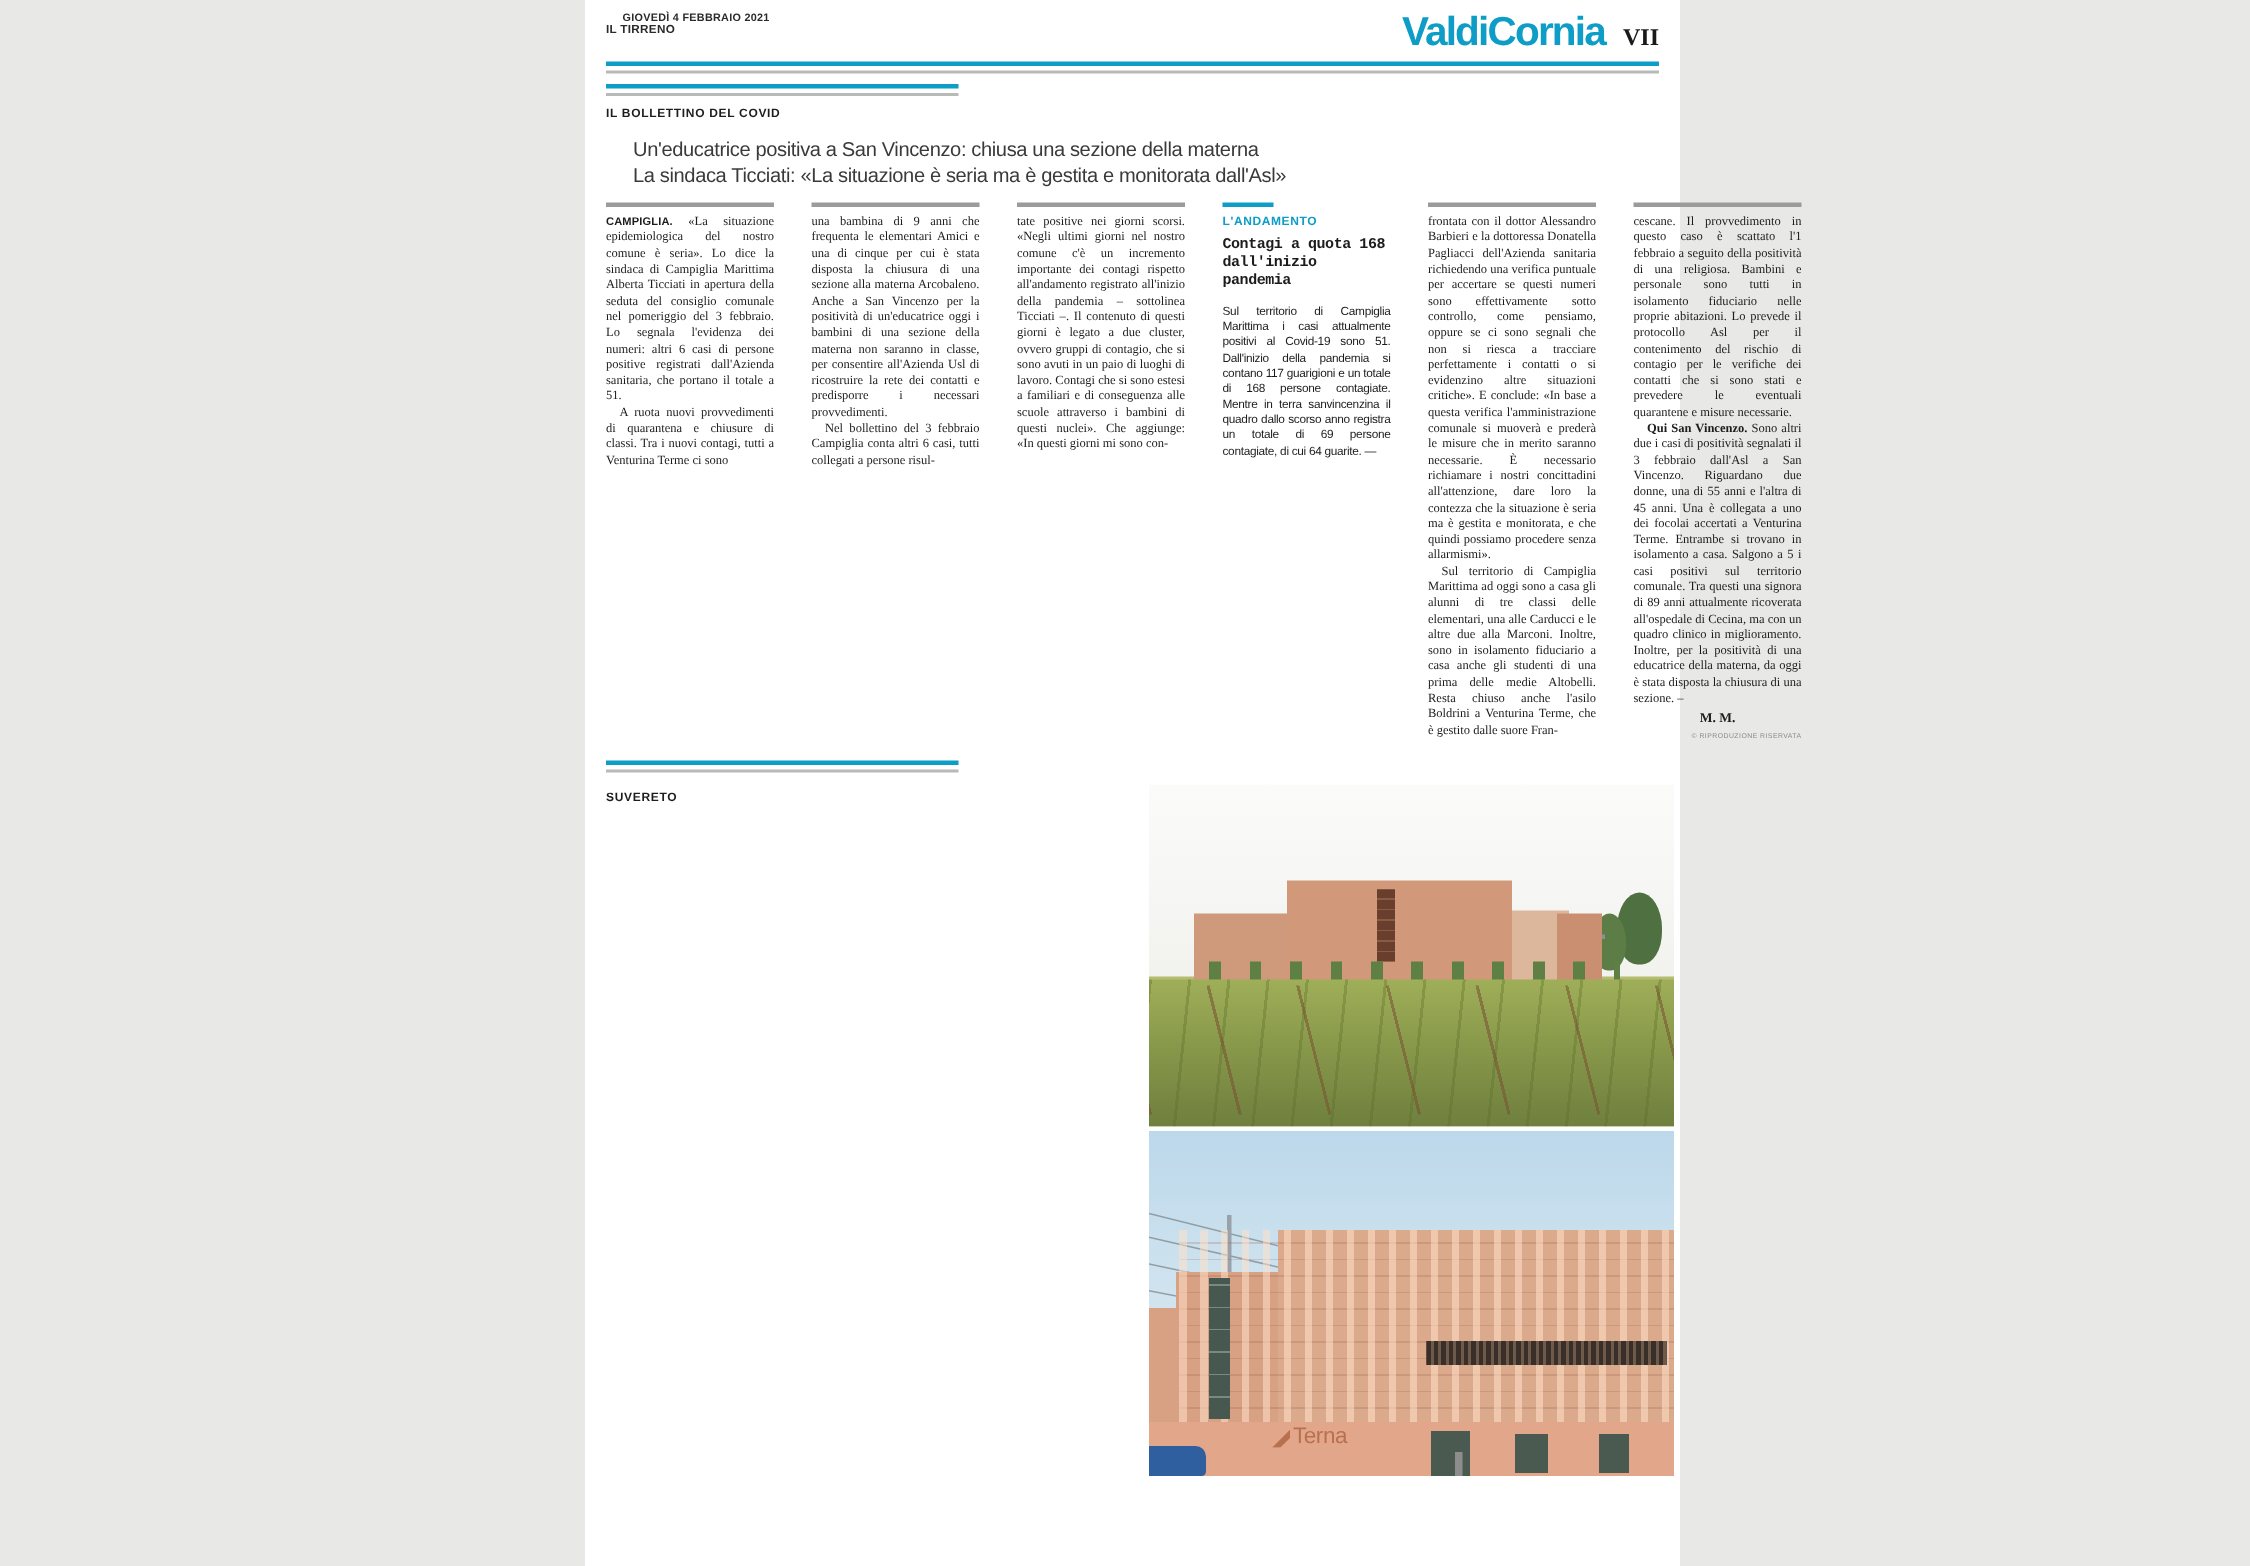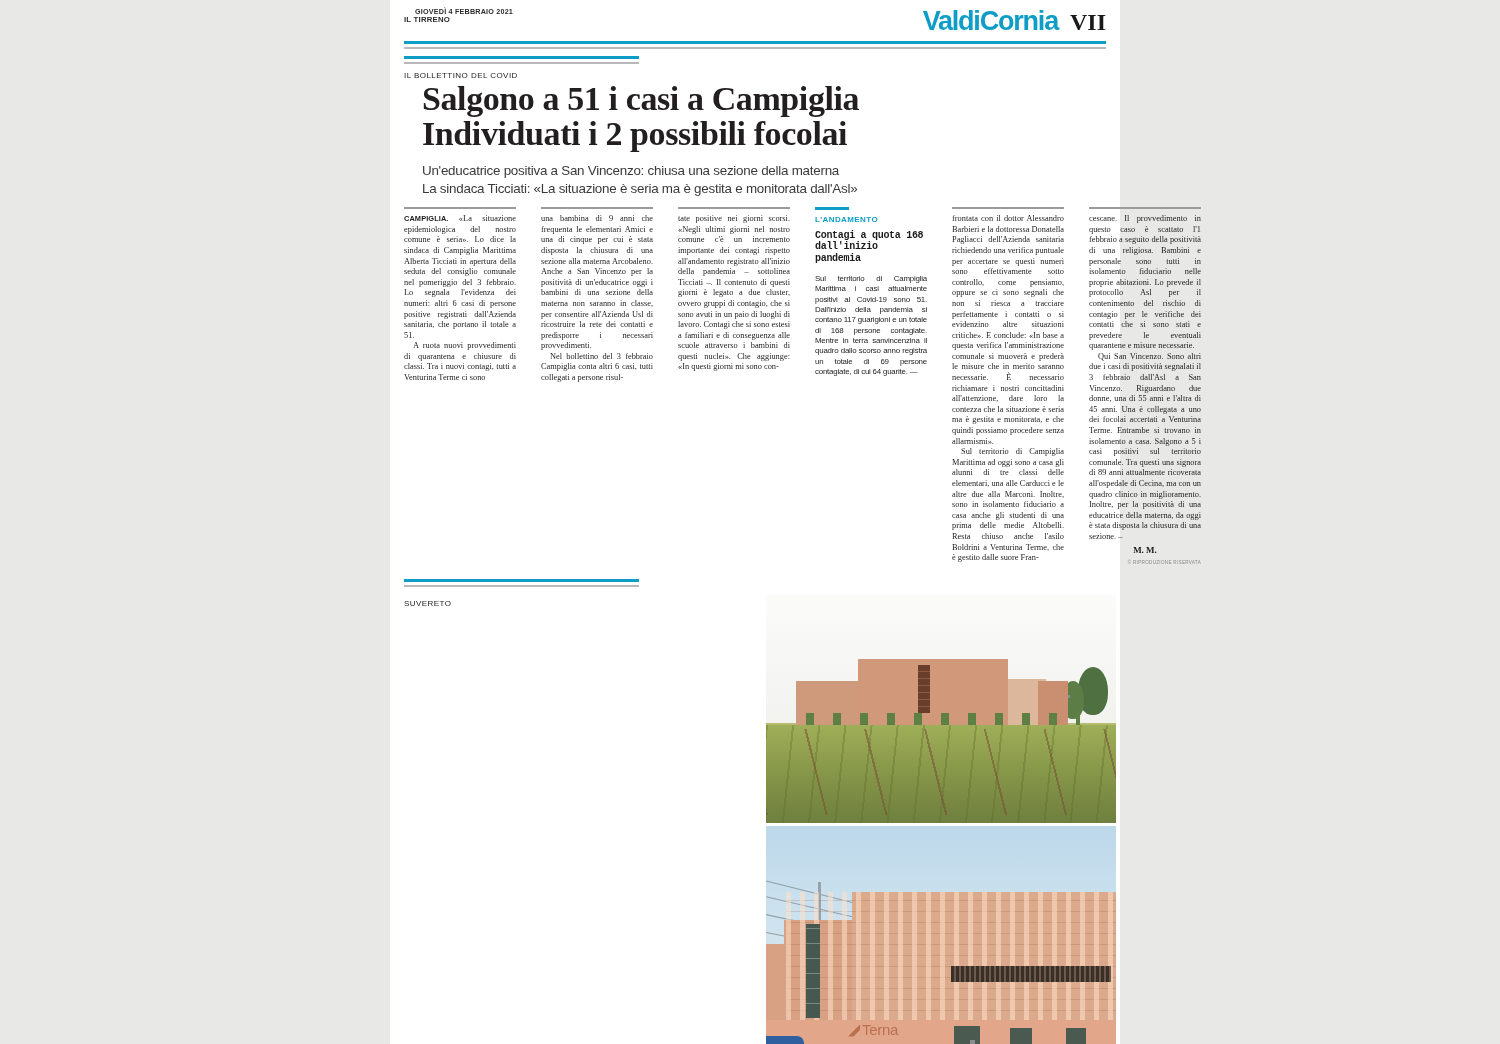"VII" .mh-page { font-size: 24px -> 16px }
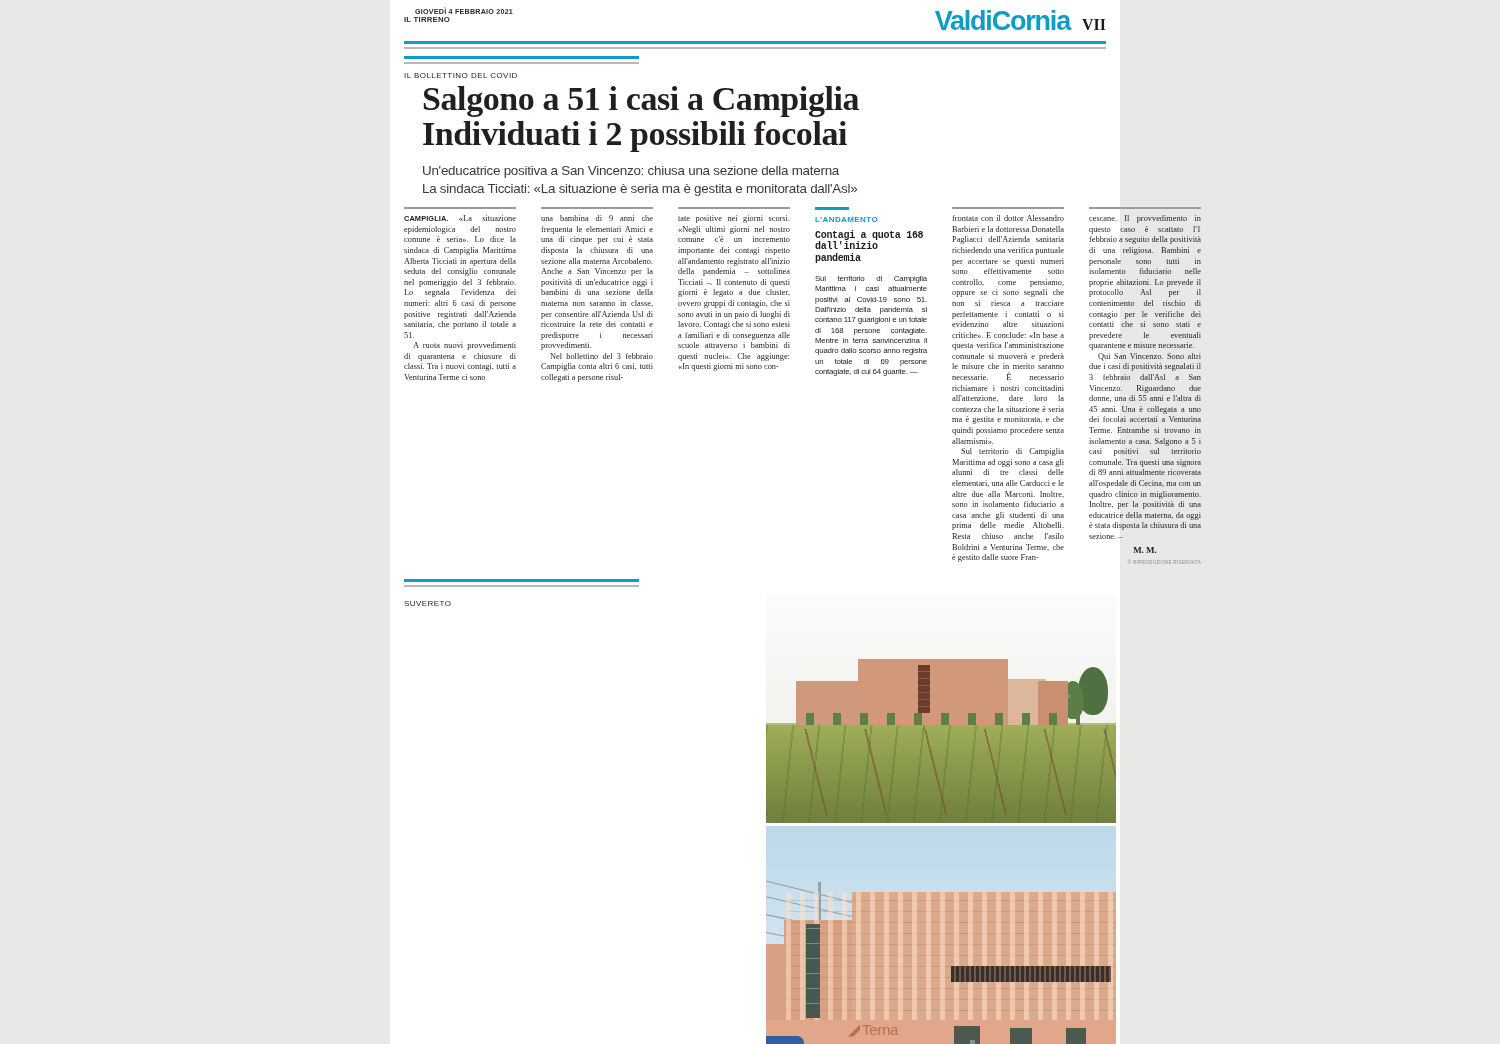"IL BOLLETTINO DEL COVID" .kicker { font-weight: 400 -> 700 }
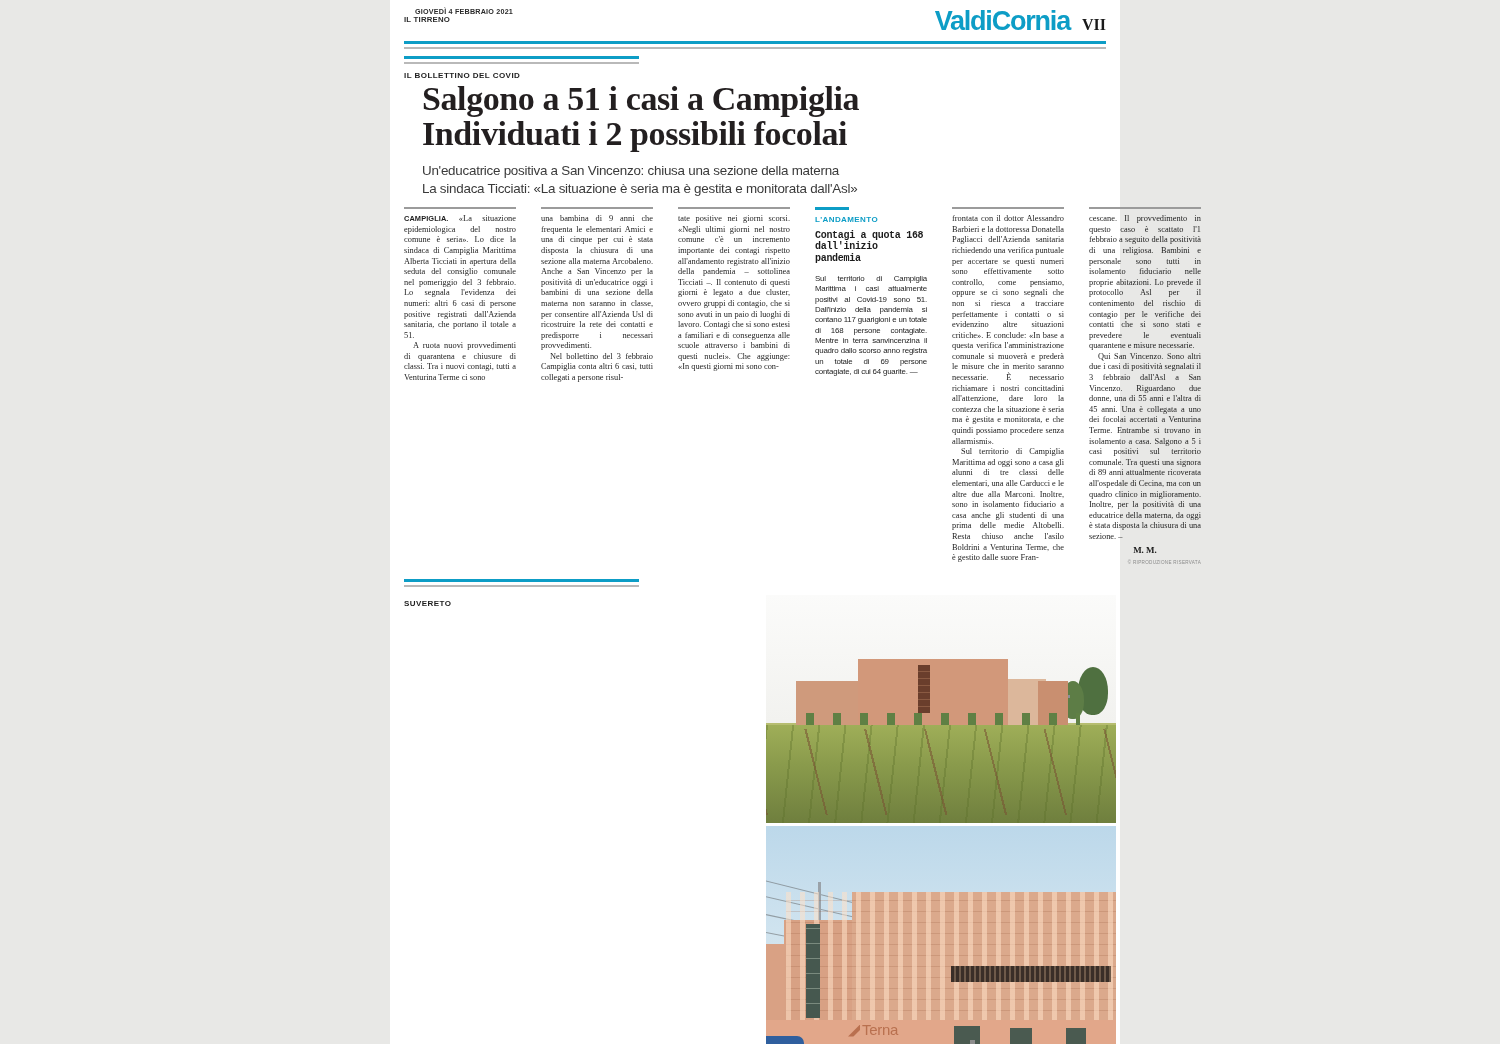"Salgono a 51 i casi" h1.headline { html: <h1> <span>Salgono a 51 i casi a Campiglia</span><br> <span>Individuati i 2 possibili focolai</span> </h1> -> none }
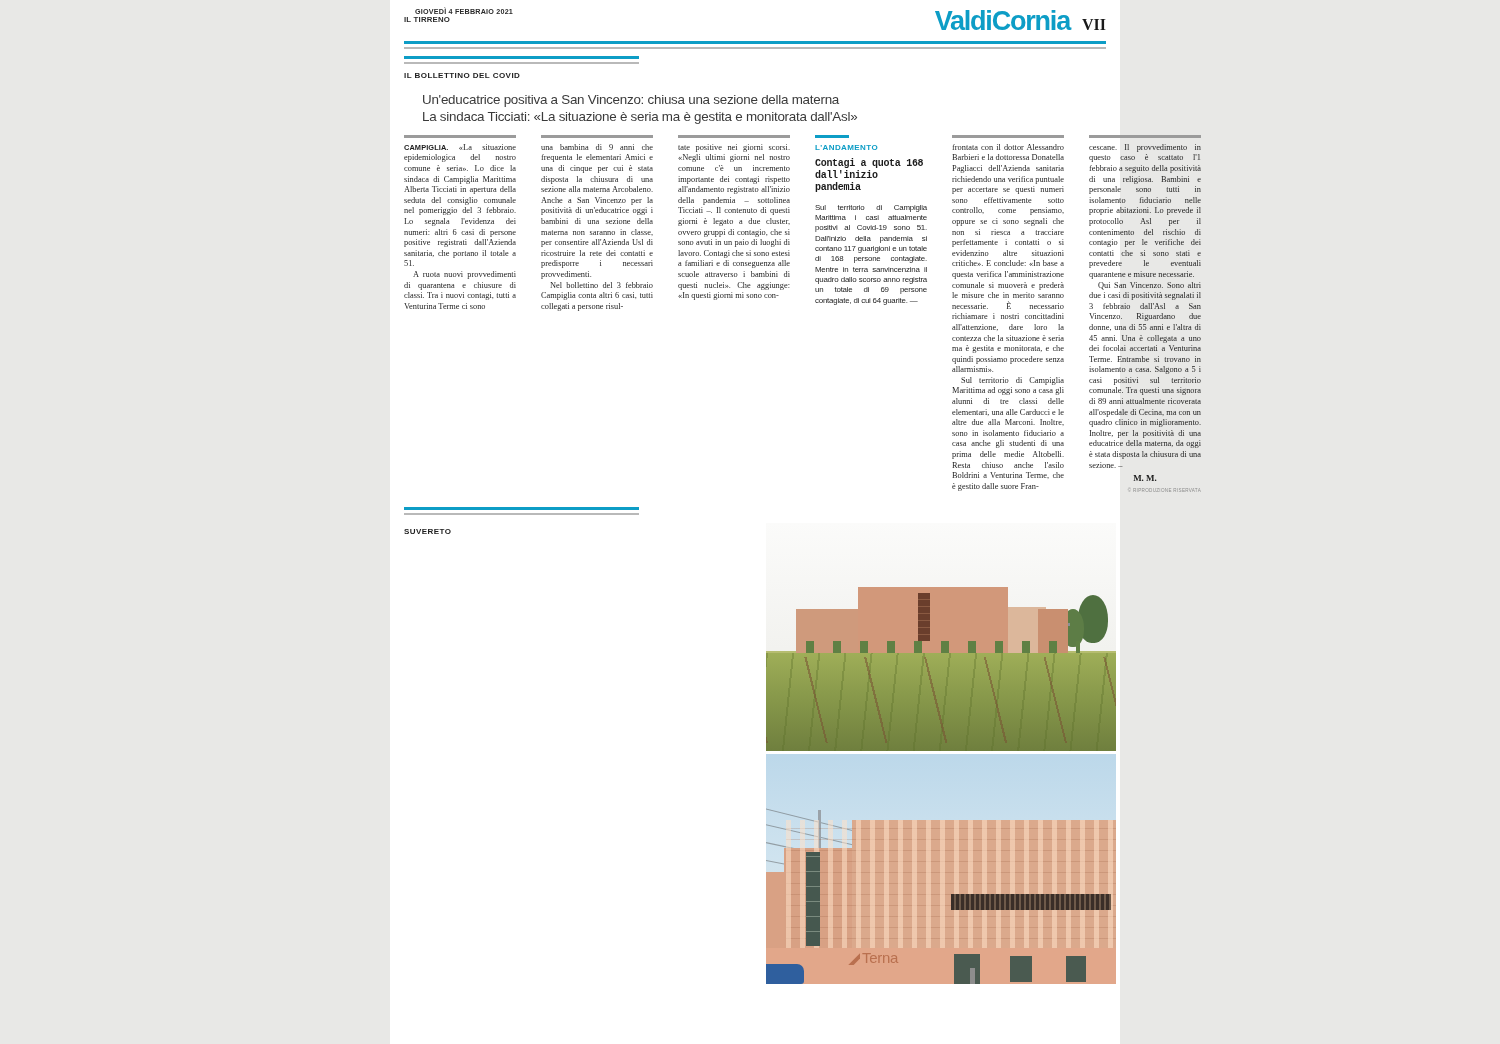"Qui San Vincenzo." .col p b { font-weight: 400 -> 700 }
